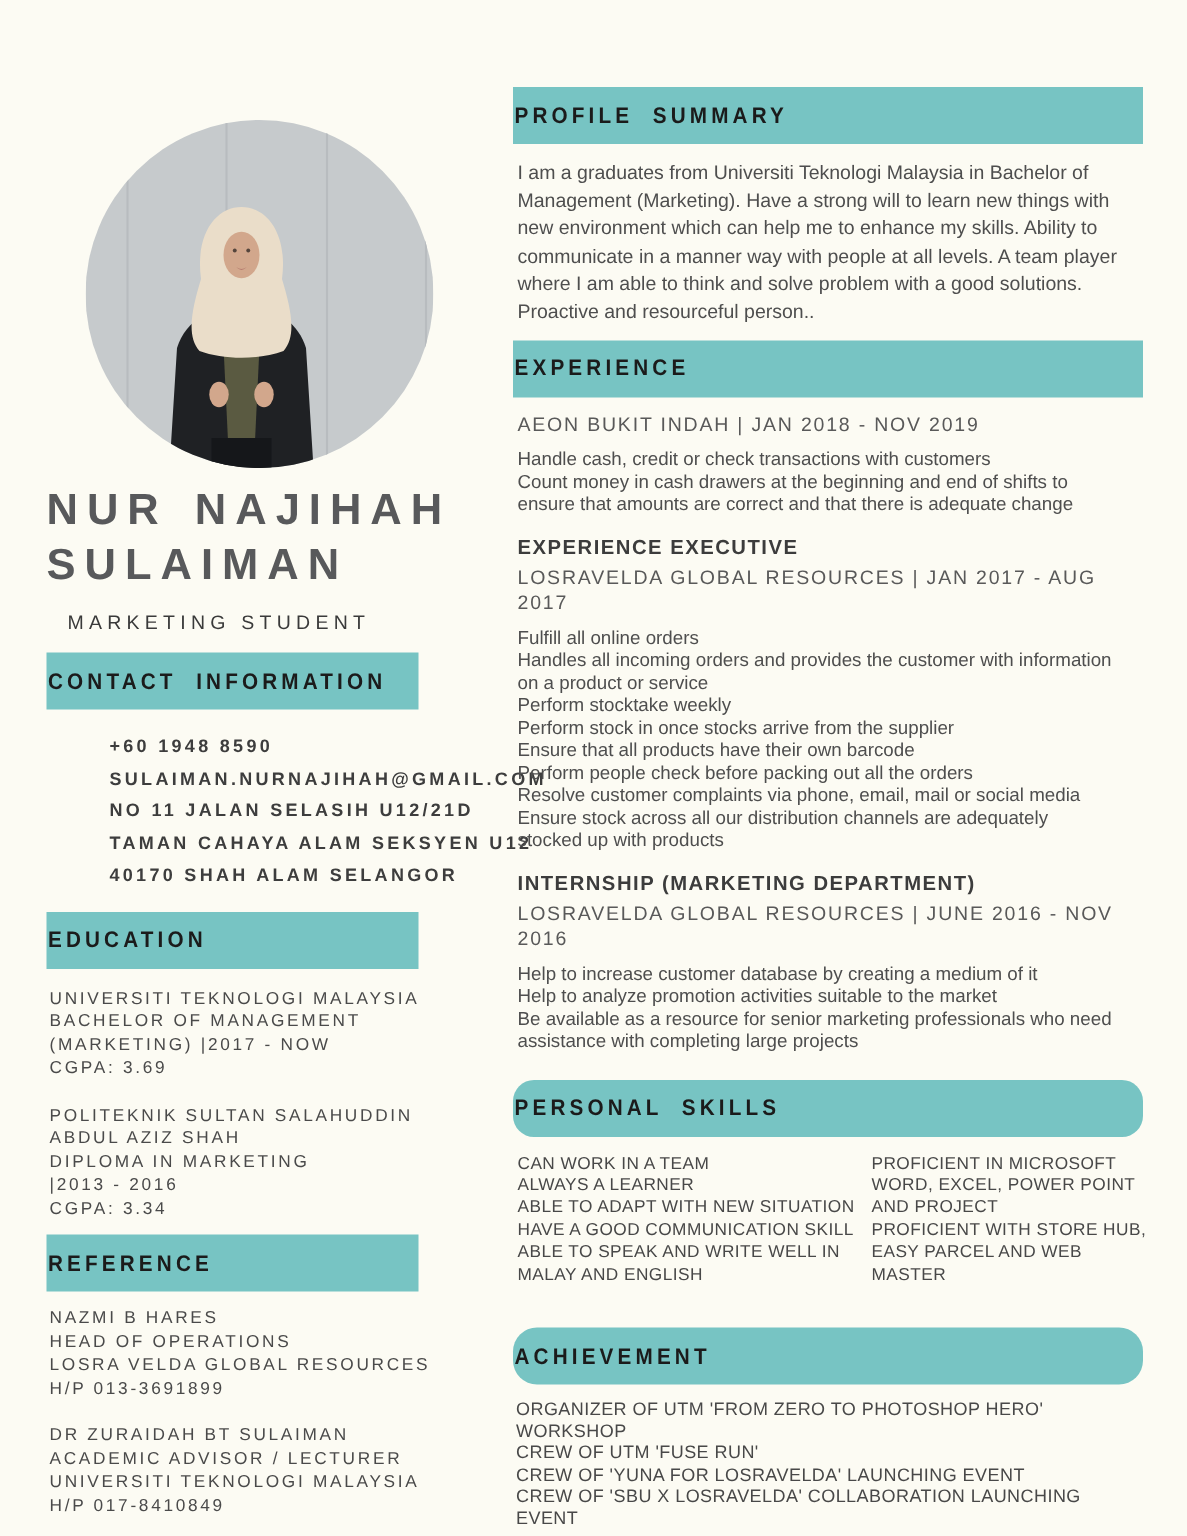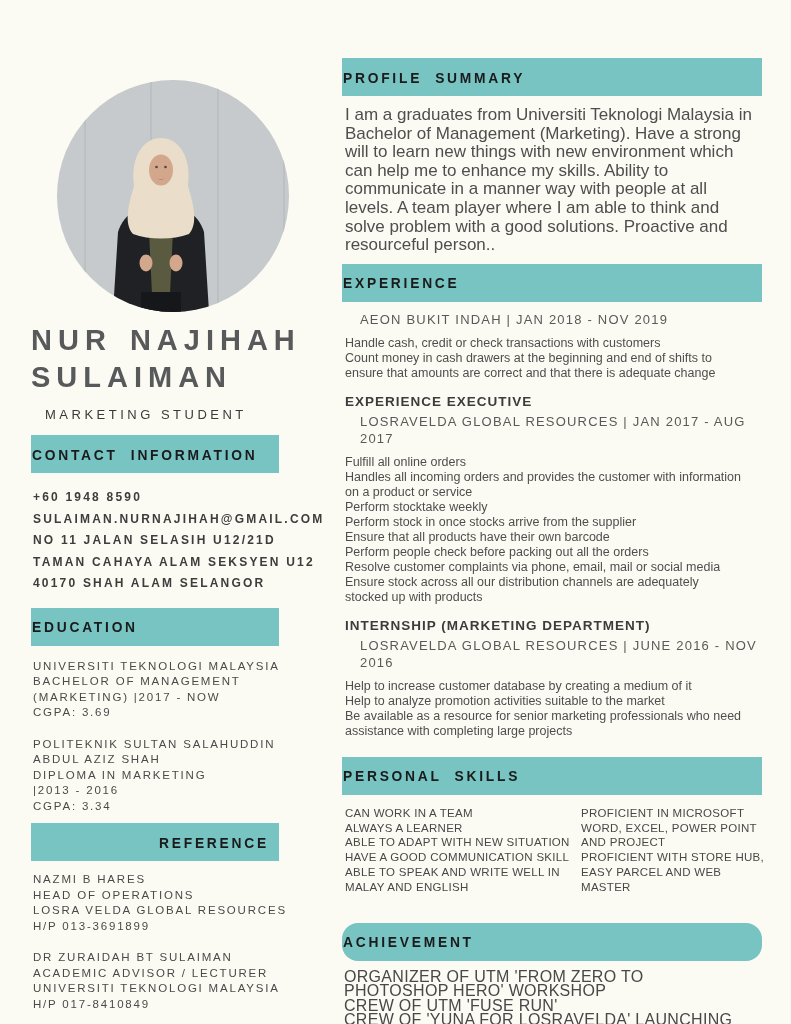"I am a graduates from" .summary-body { font-size: 17px -> 13px }
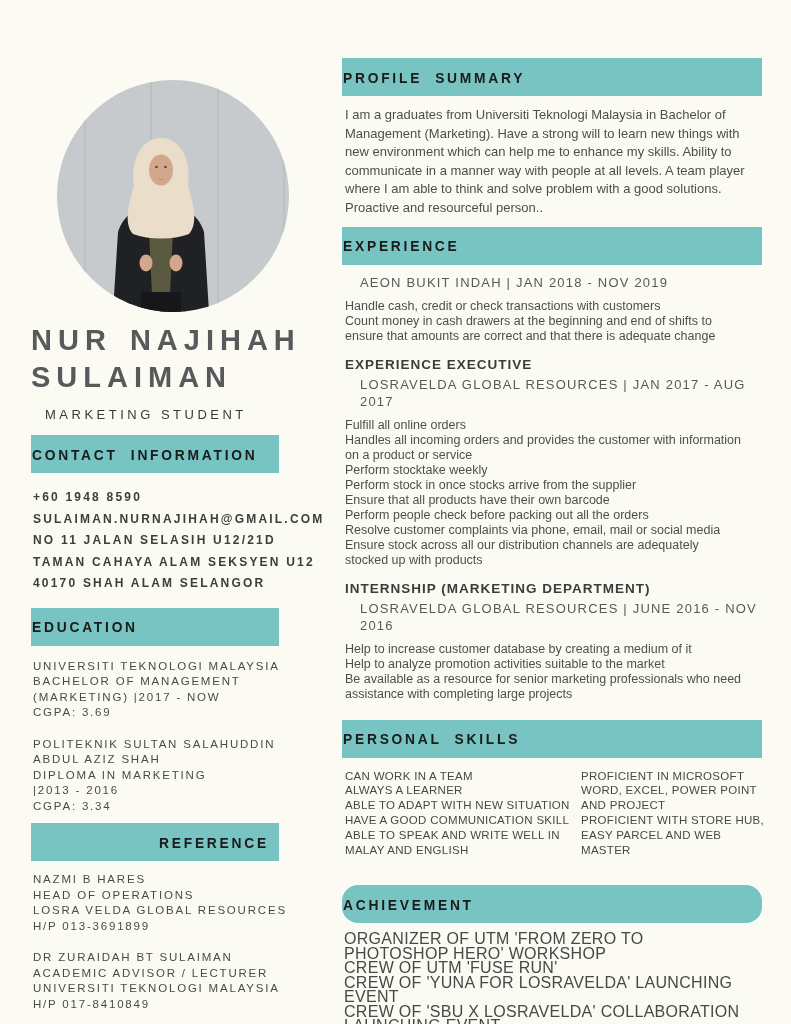"AEON BUKIT INDAH | JAN" .job-meta { margin: 3px 0 0 18px -> 3px 0 0 3px }
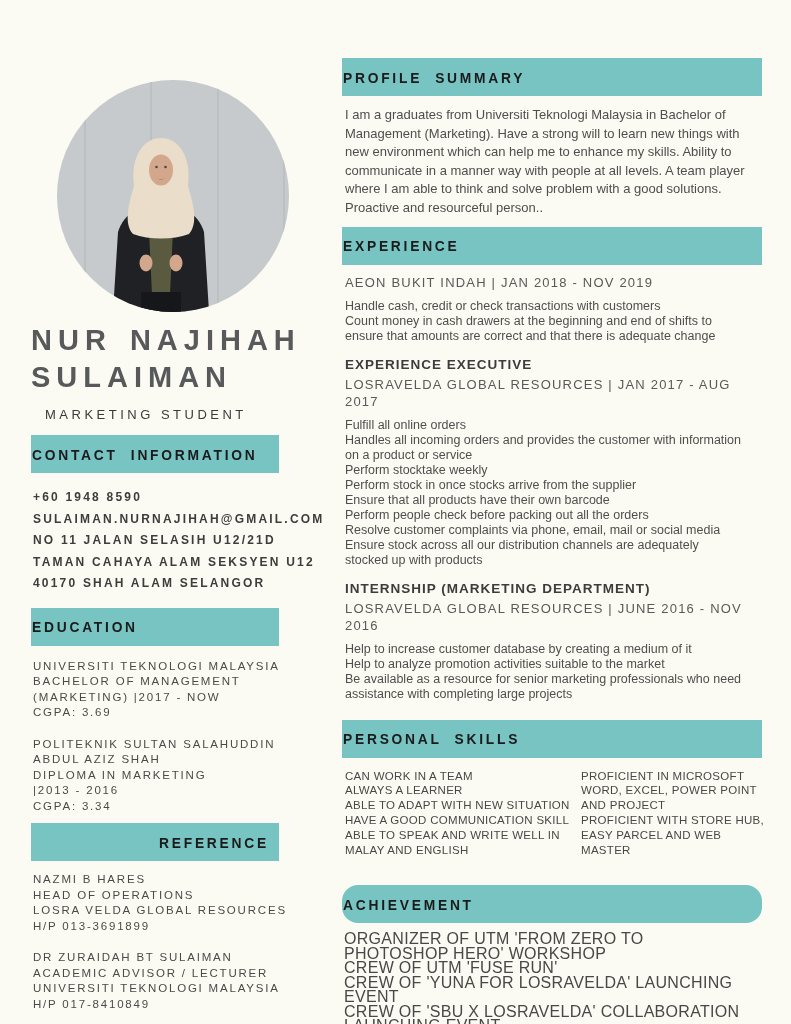"+60 1948 8590" .contact-lines .line { margin-left: none -> 40px }
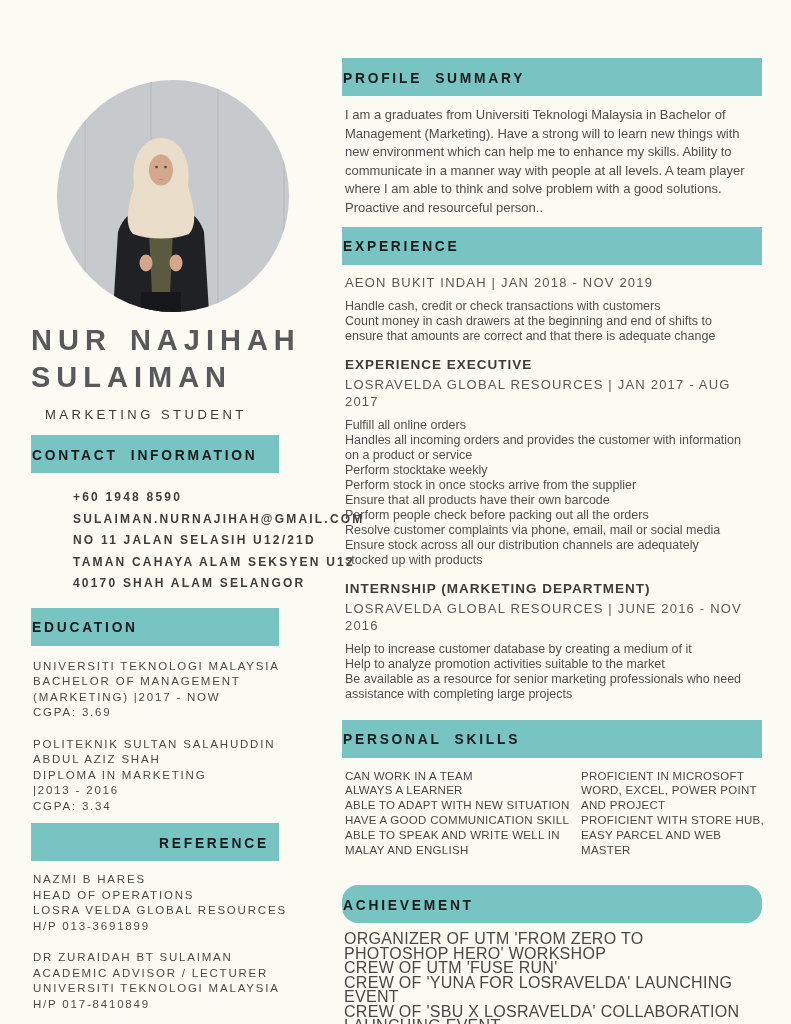"PERSONAL SKILLS" .skills-banner { border-radius: none -> 14px }
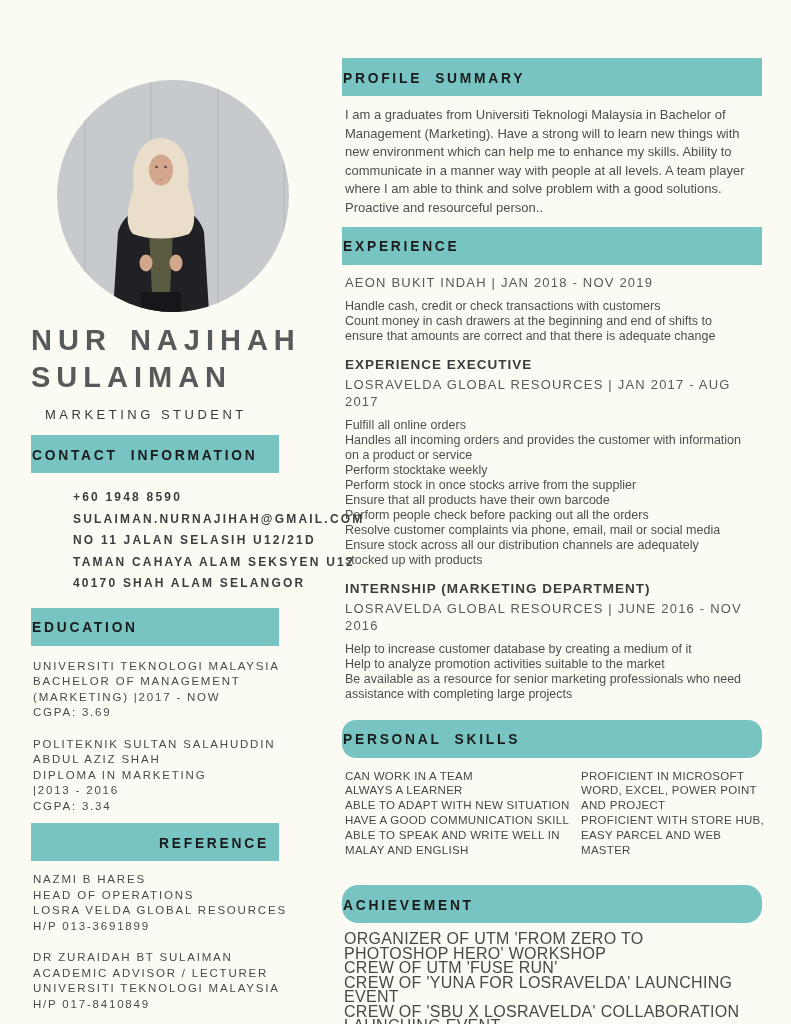"REFERENCE" .ref-banner { justify-content: flex-end -> none }
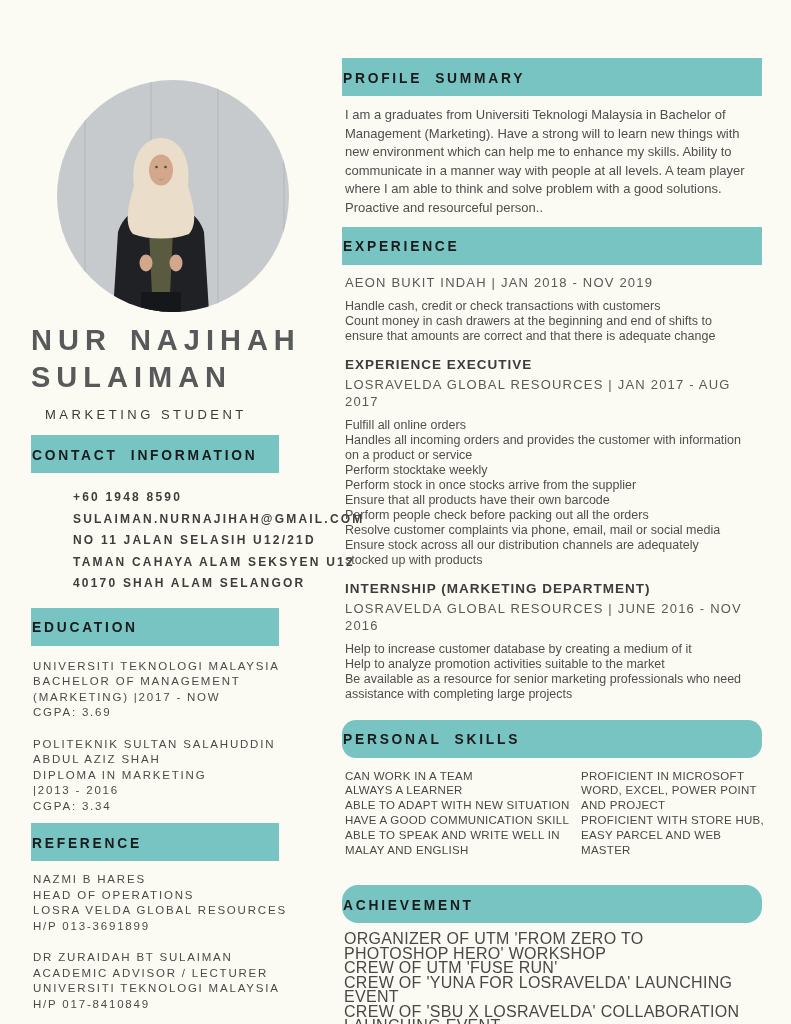"ORGANIZER OF UTM 'FROM ZERO" .ach-list .line { font-size: 16px -> 12px }
